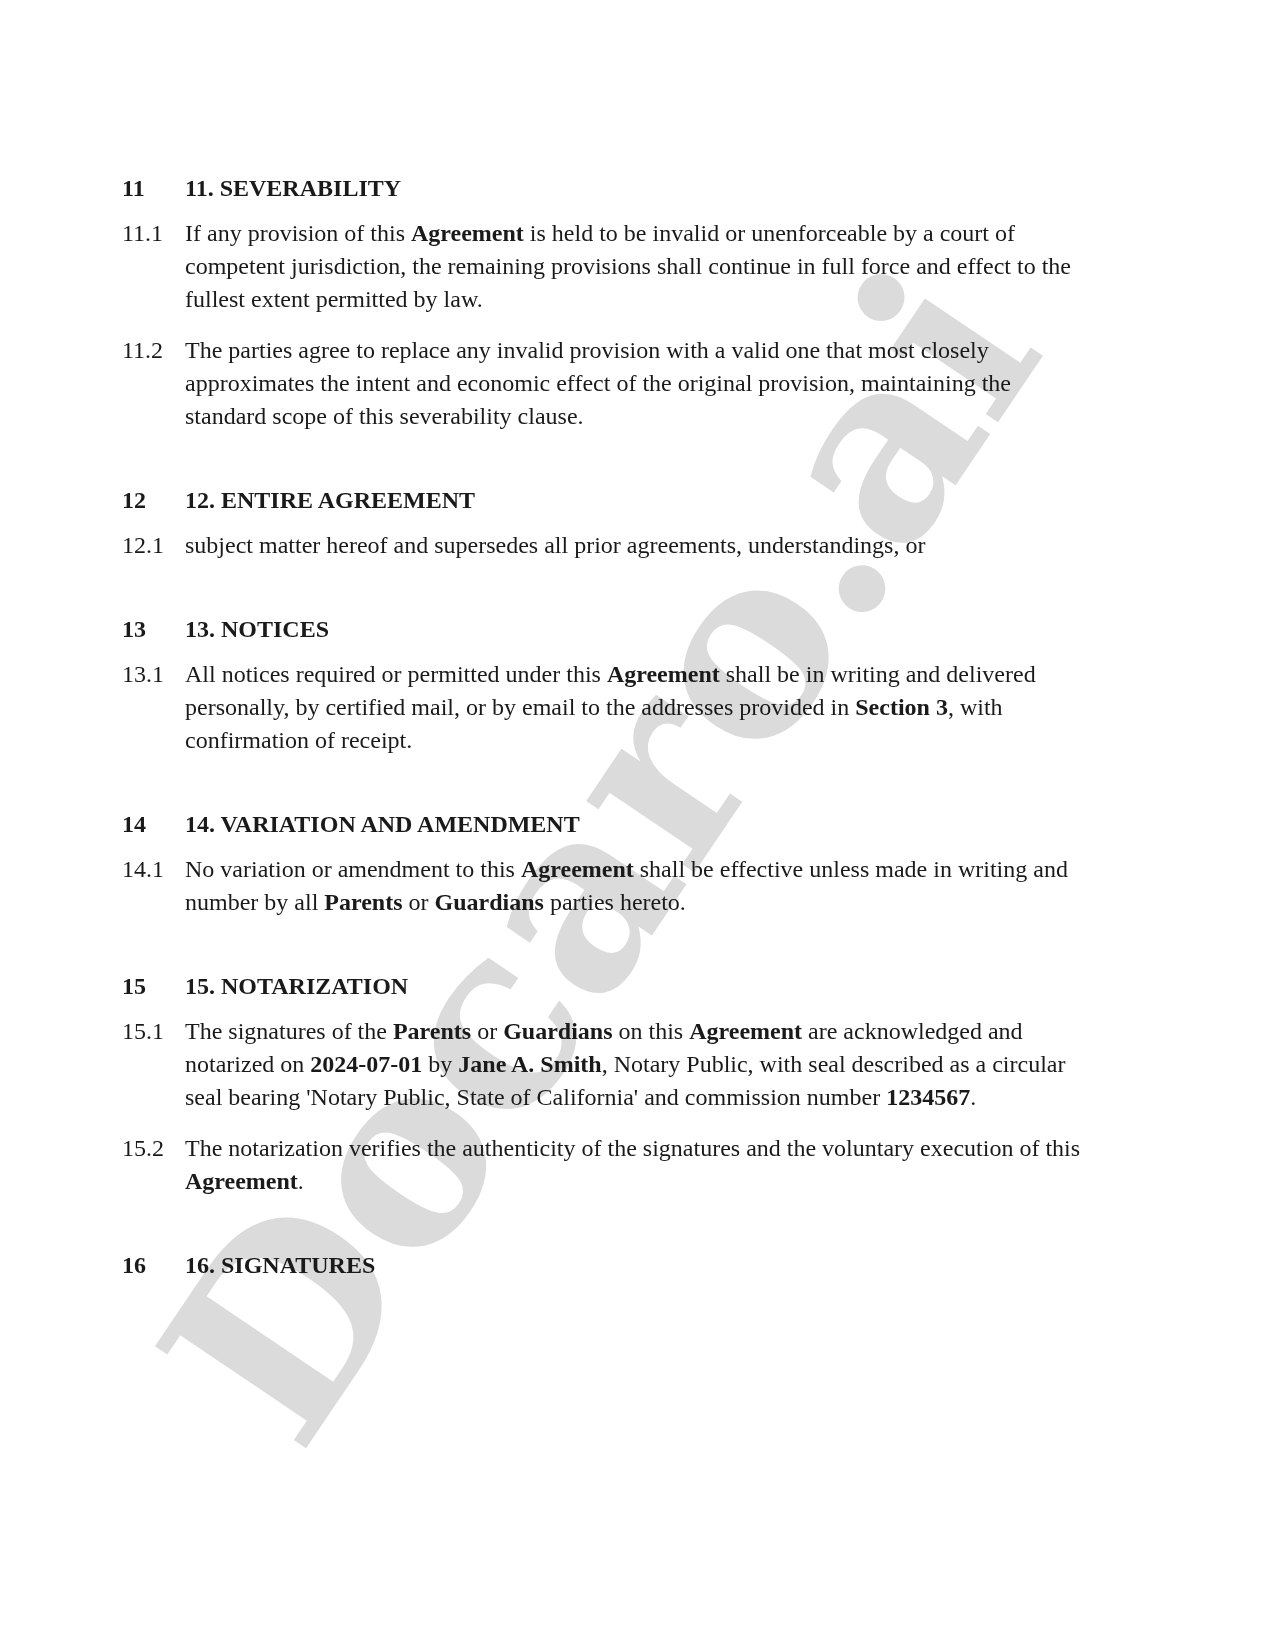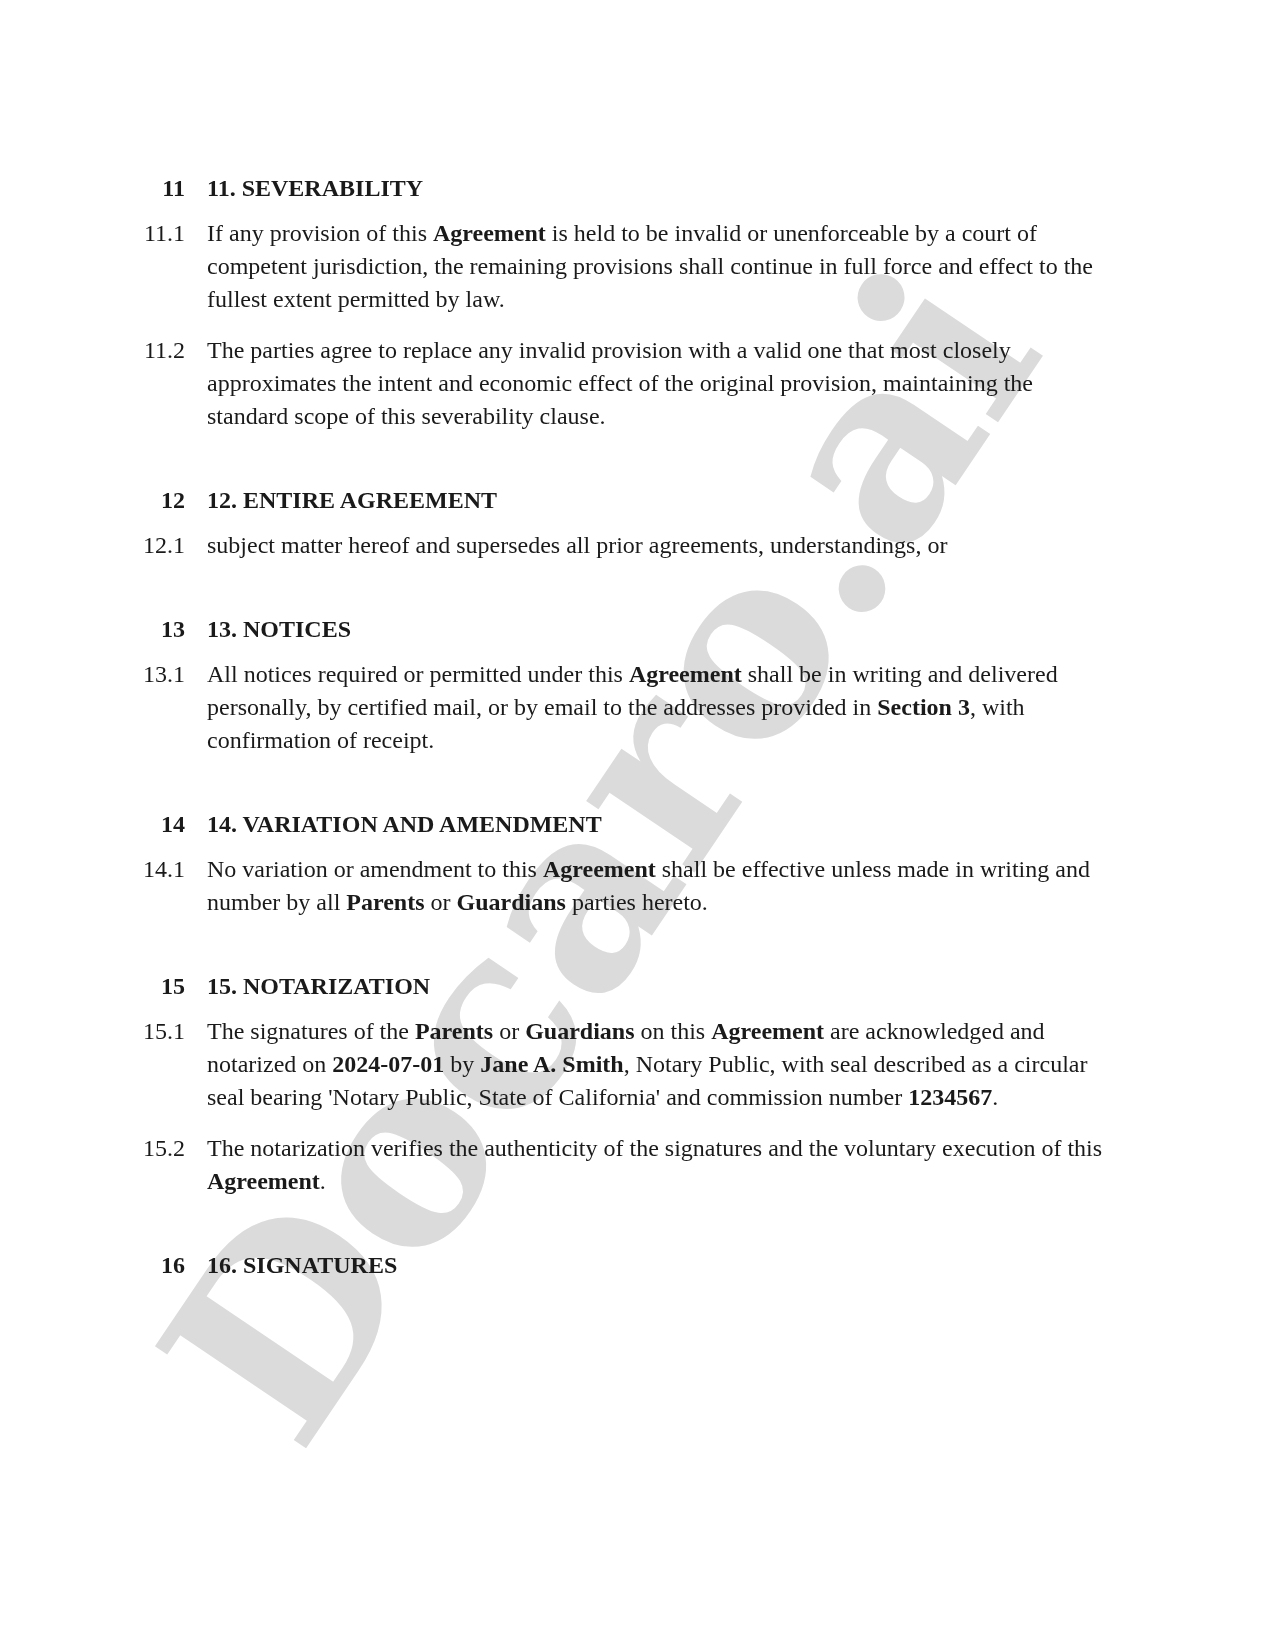"11" .num-cell { text-align: right -> left }
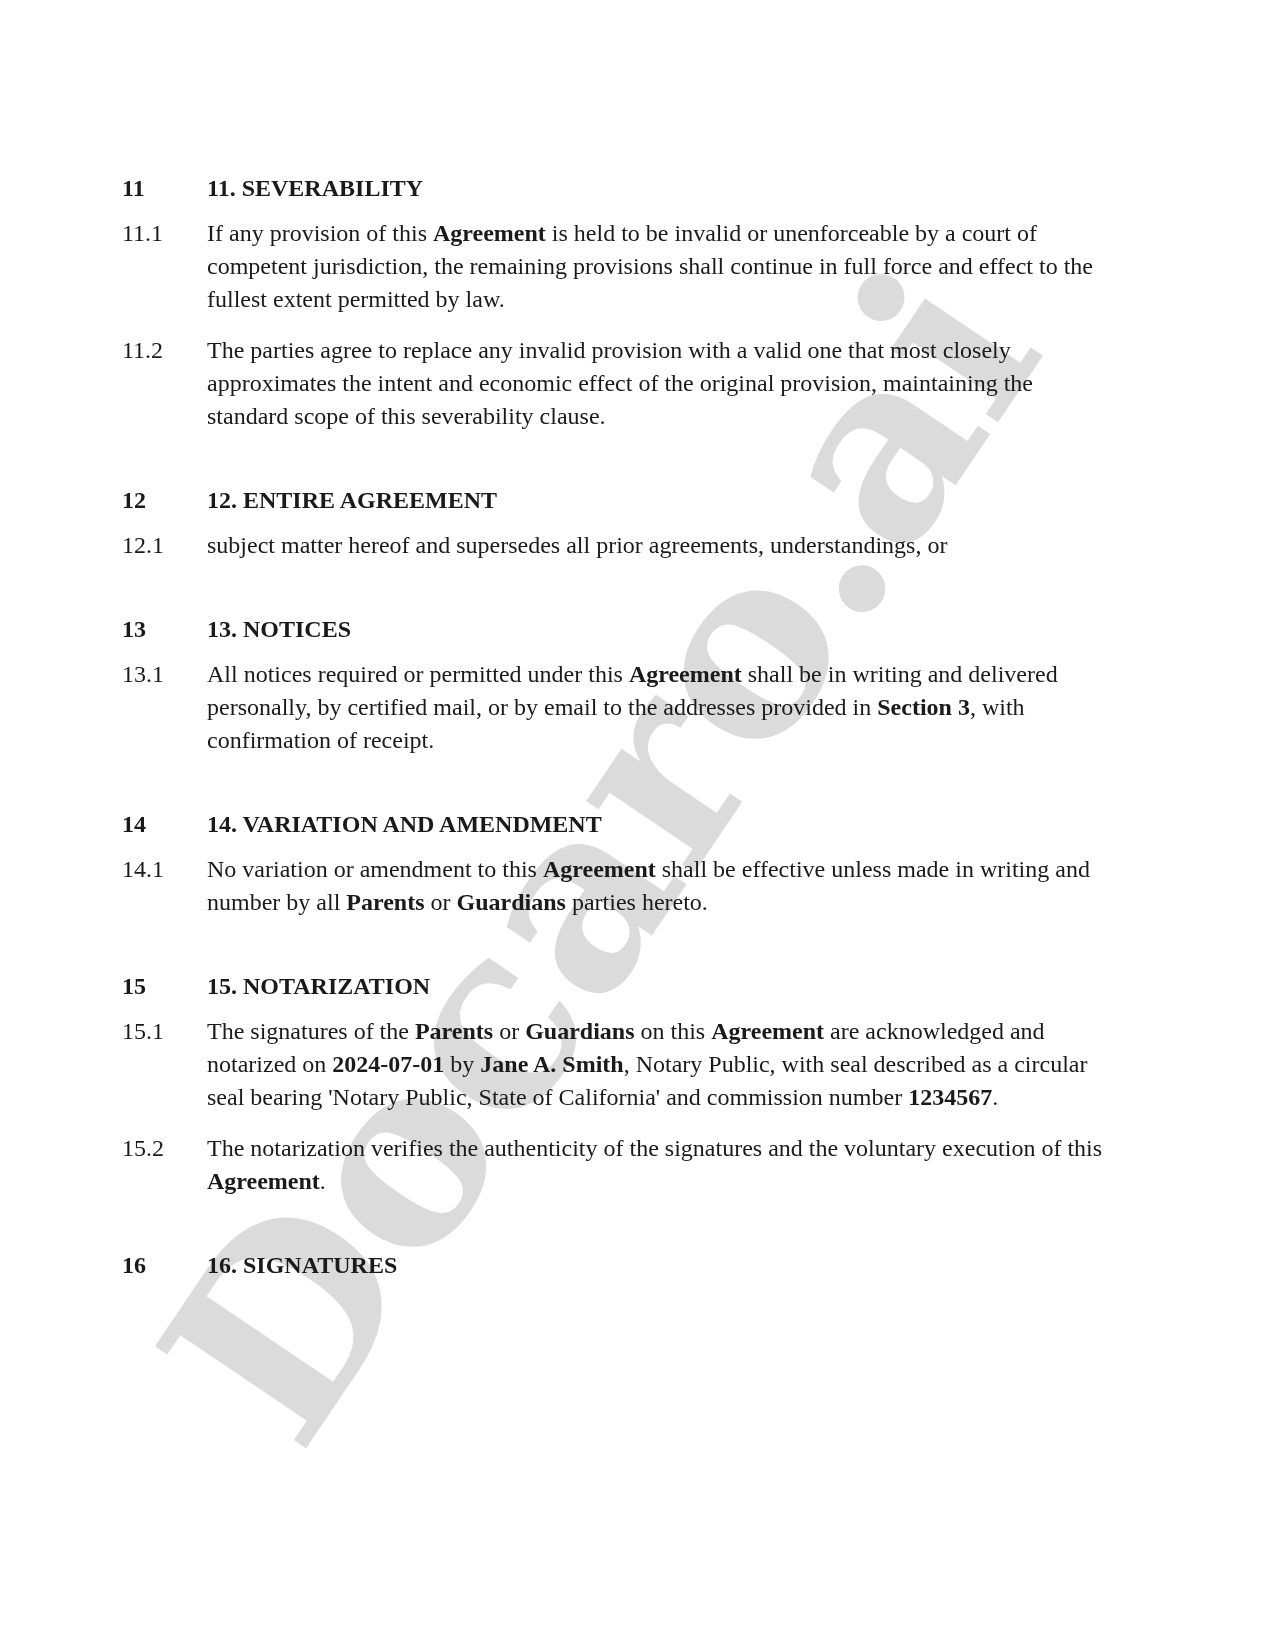"11. SEVERABILITY" .text-cell { margin-left: 22px -> none }
